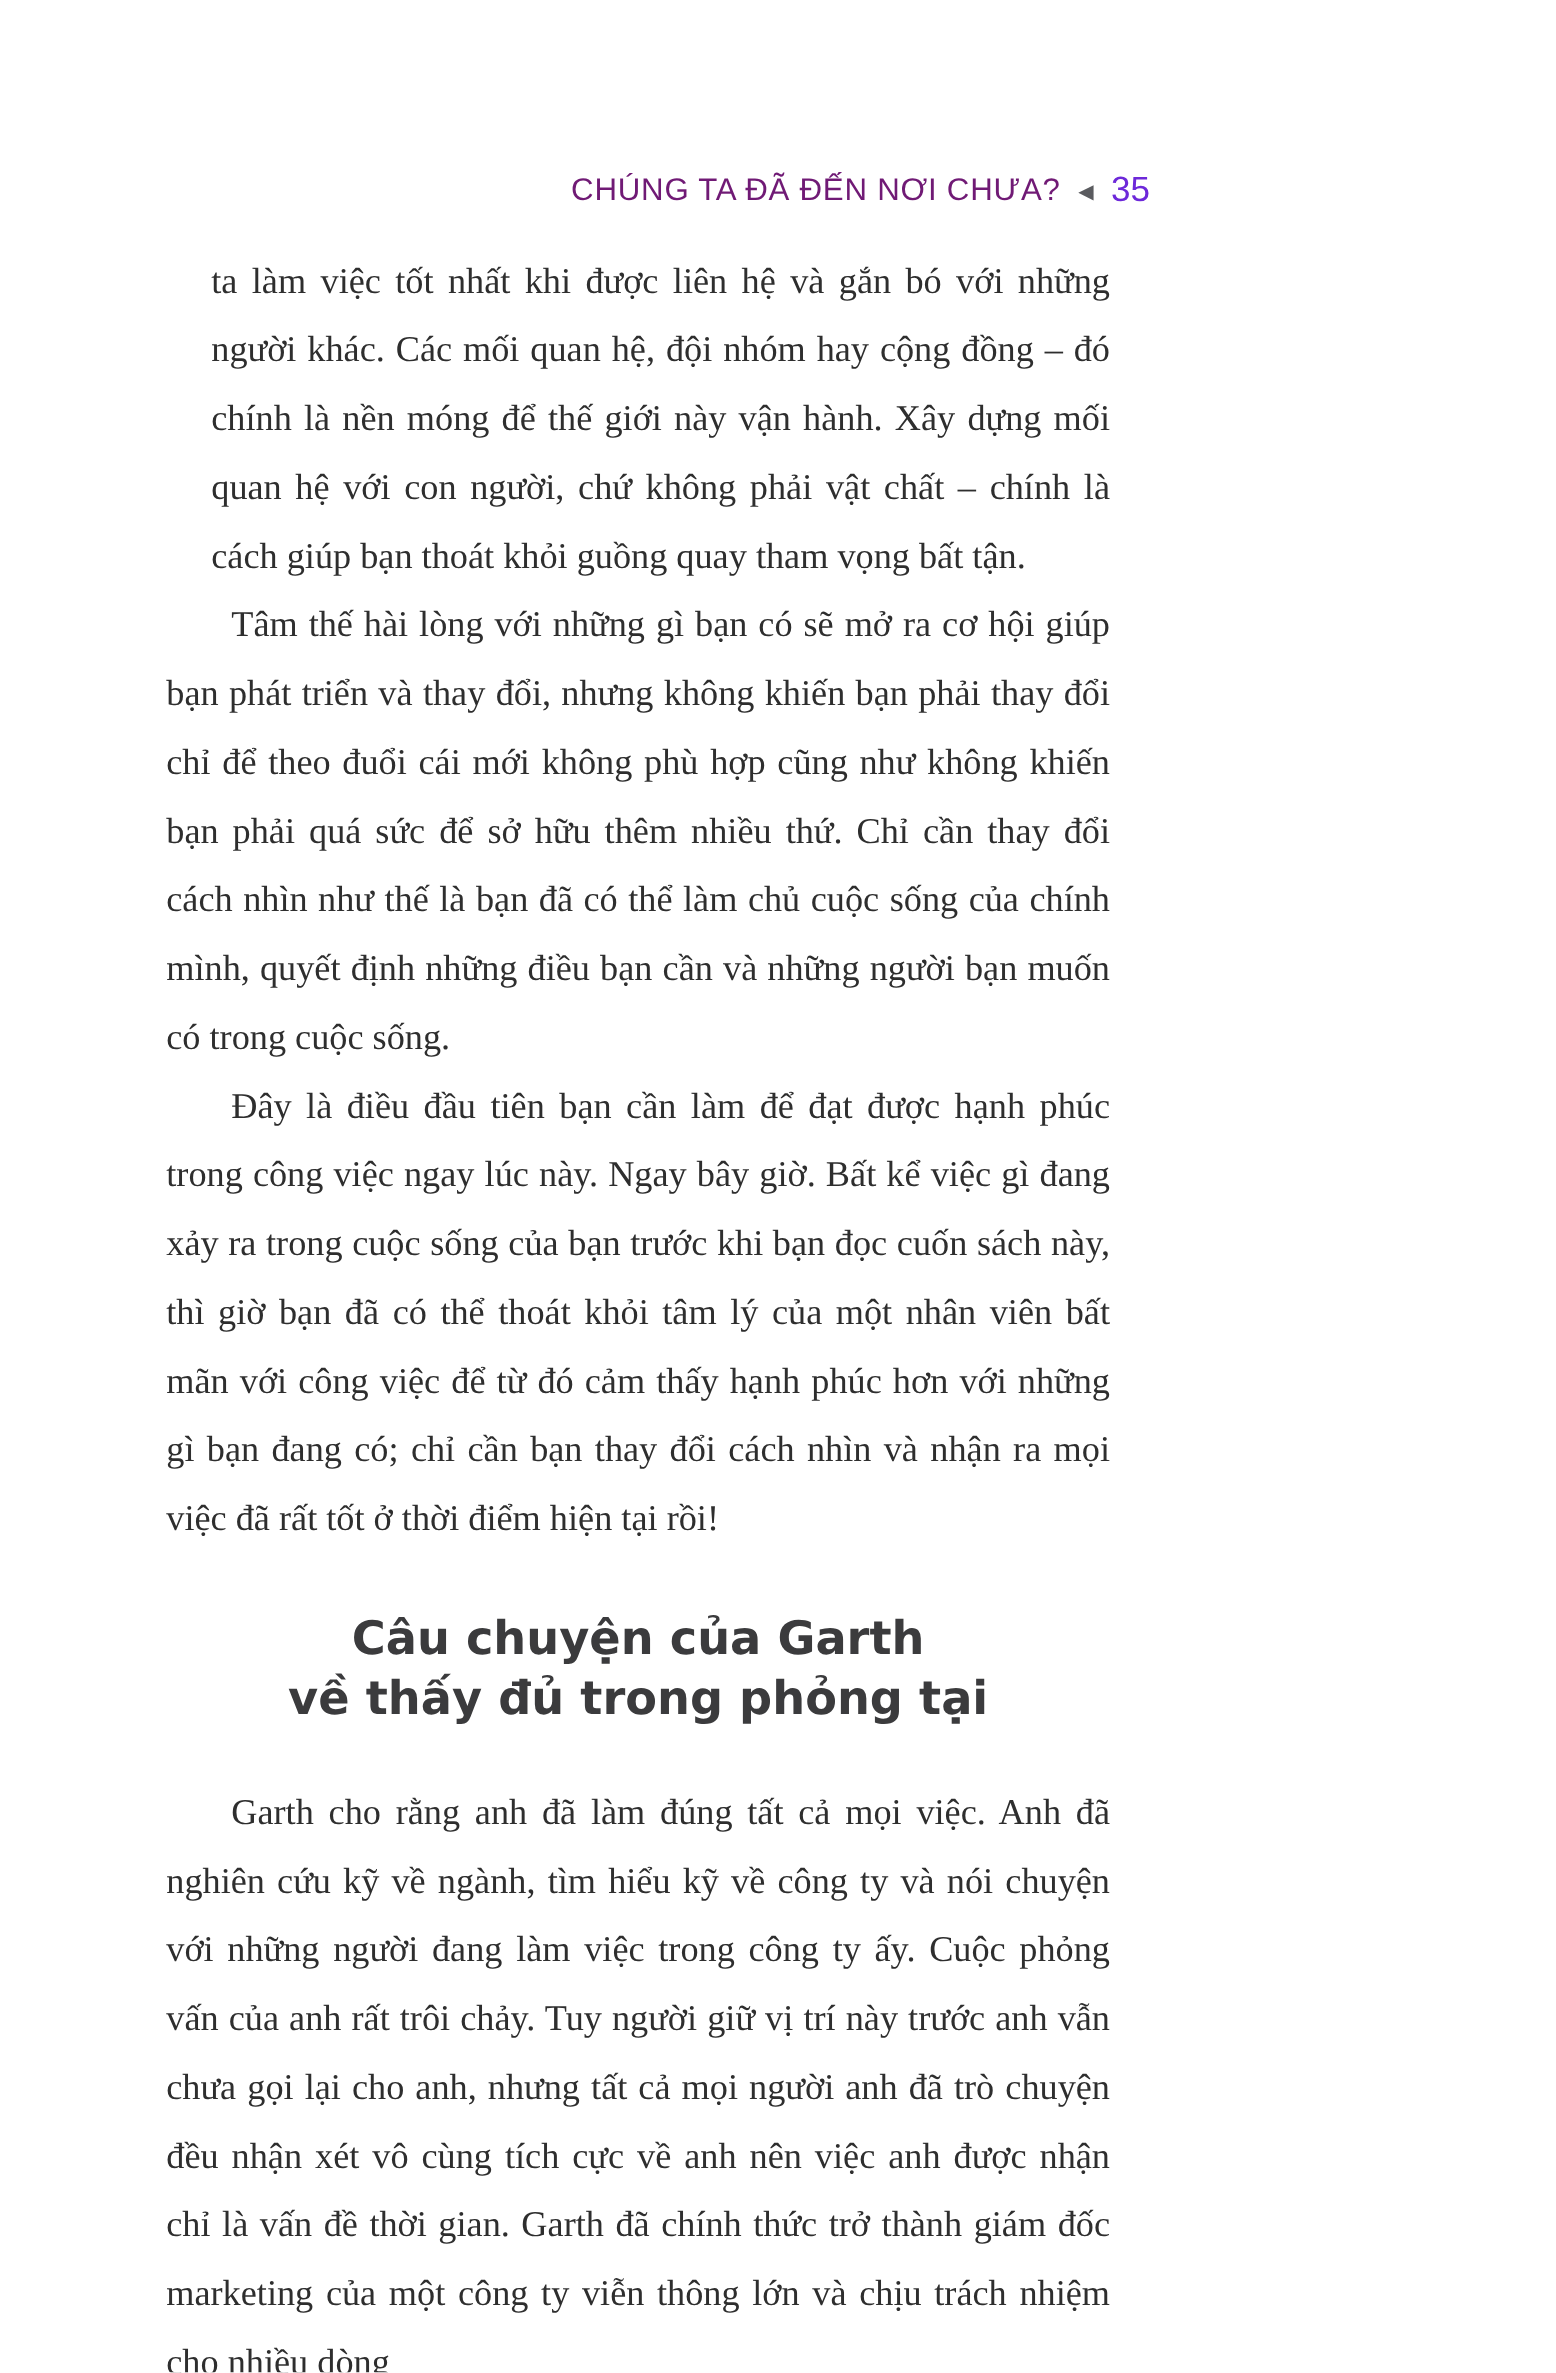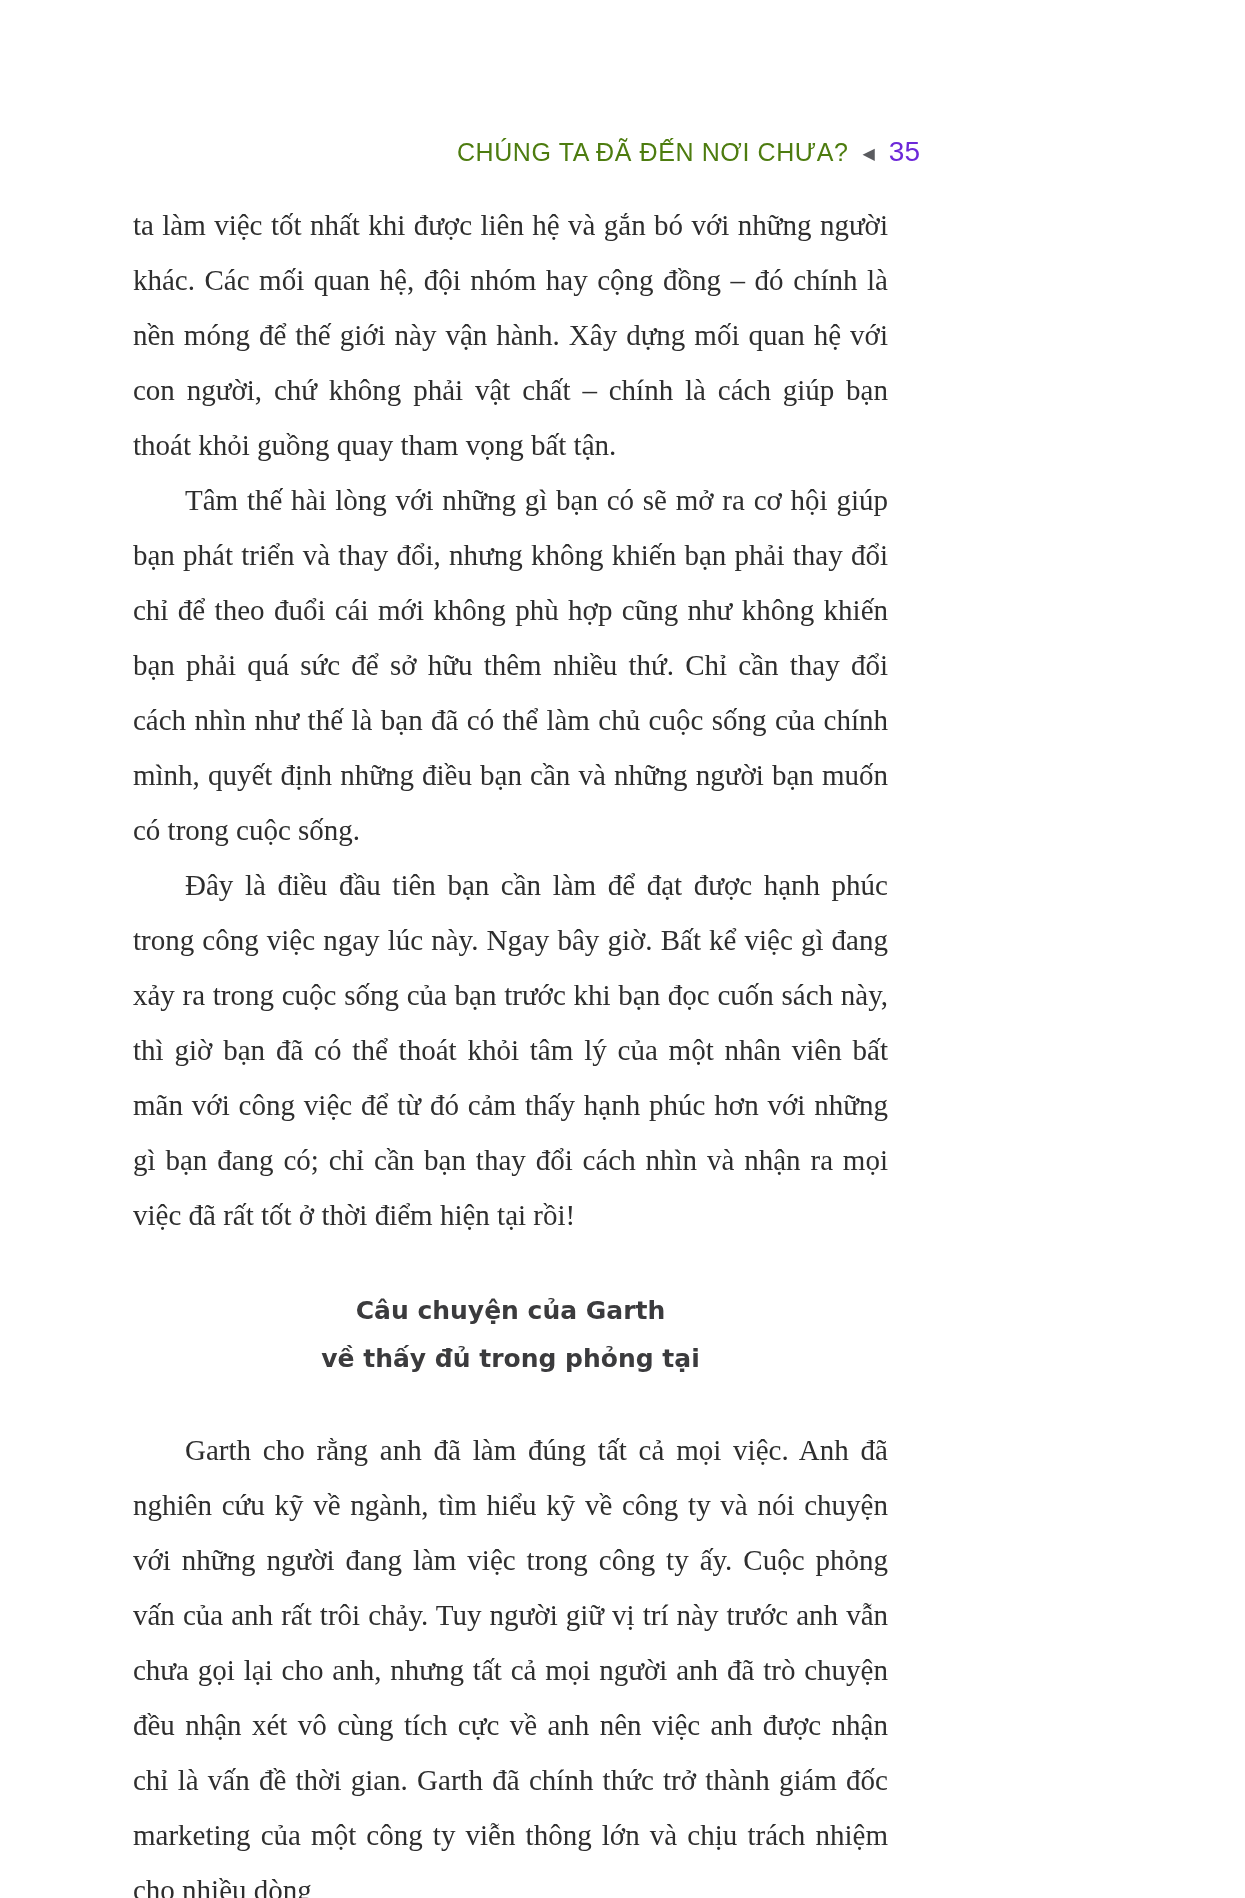"CHÚNG TA ĐÃ ĐẾN NƠI" .head-title { color: #4d7c0f -> #701a75 }
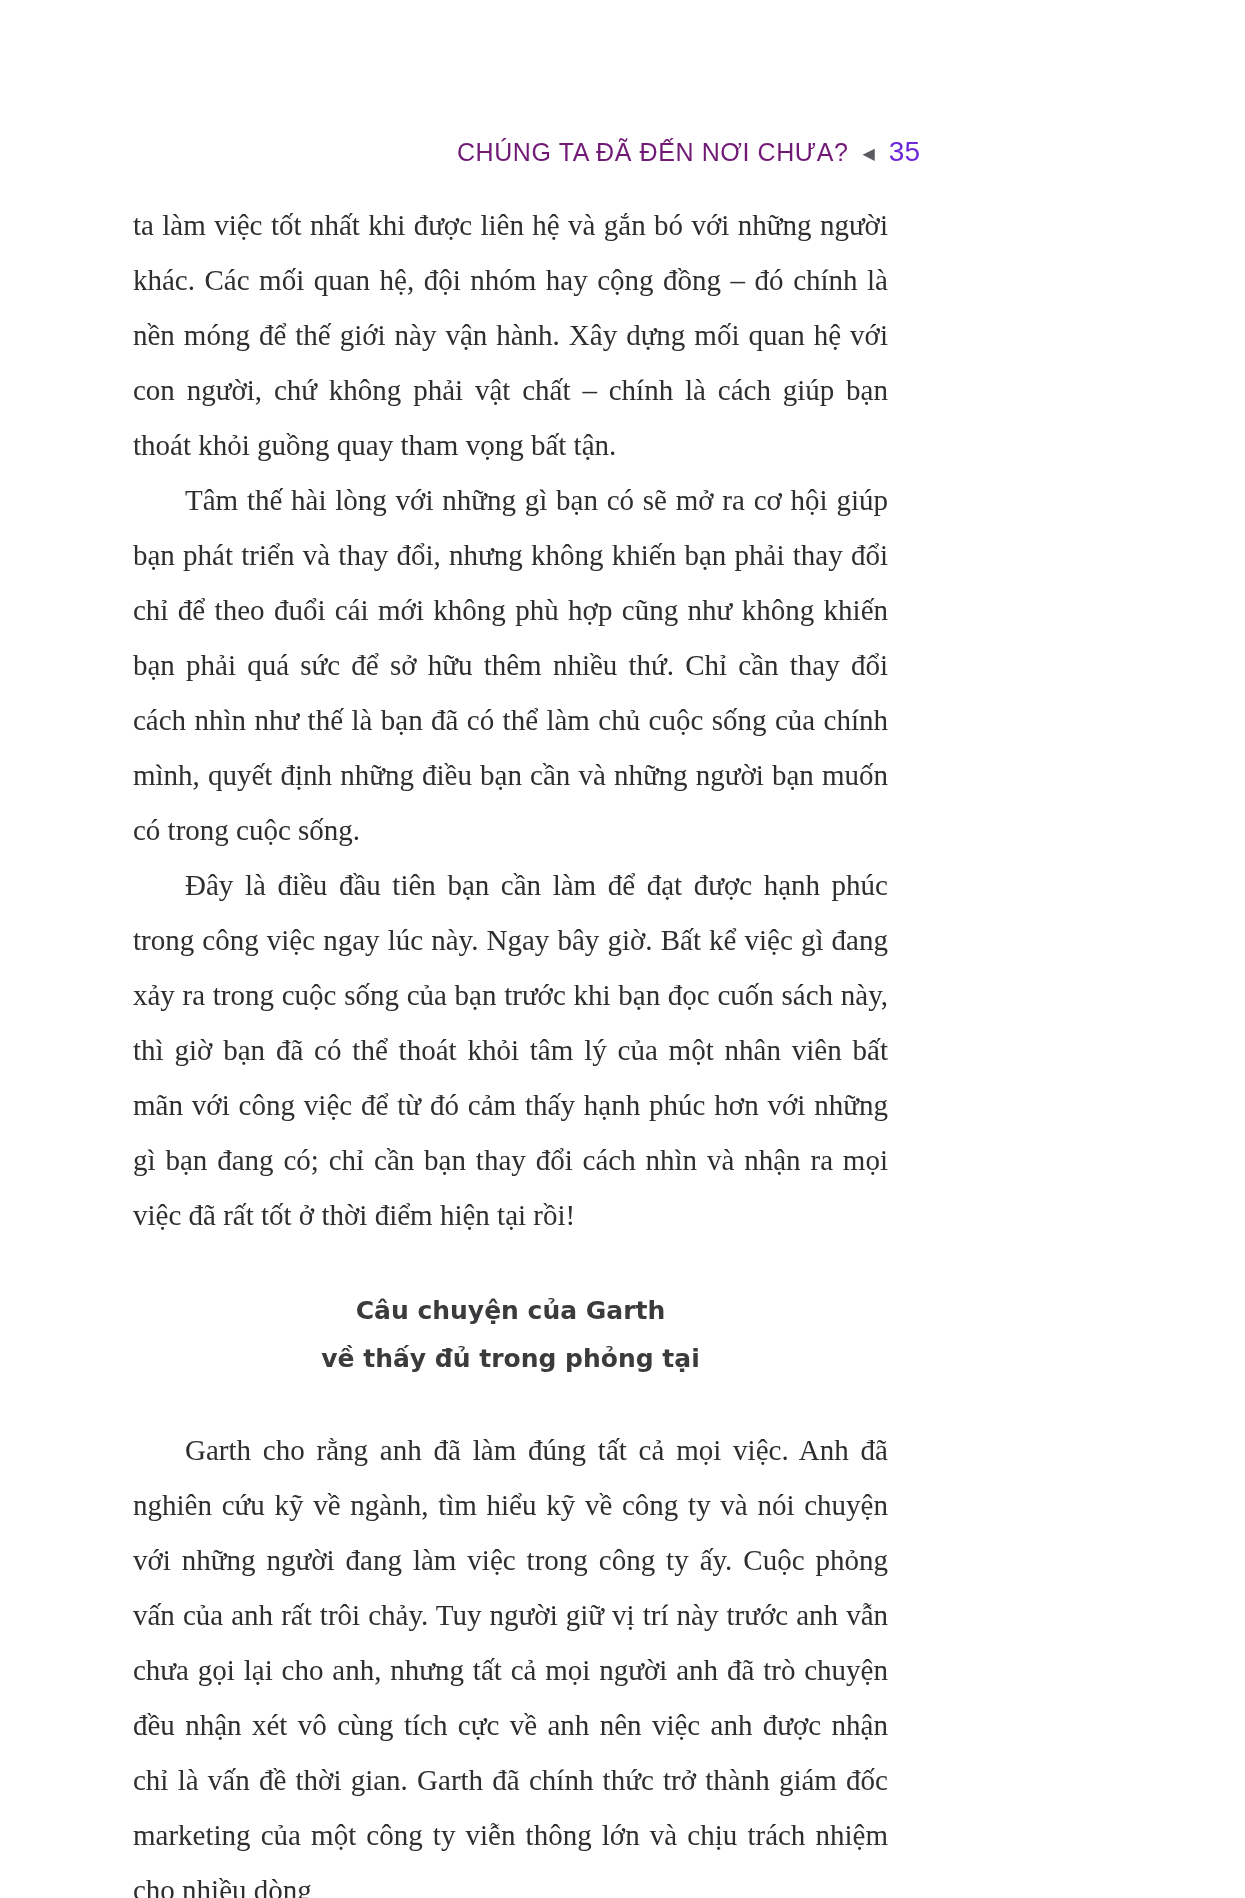"ta làm việc tốt nhất" .para.no-indent { margin-left: none -> 36px }
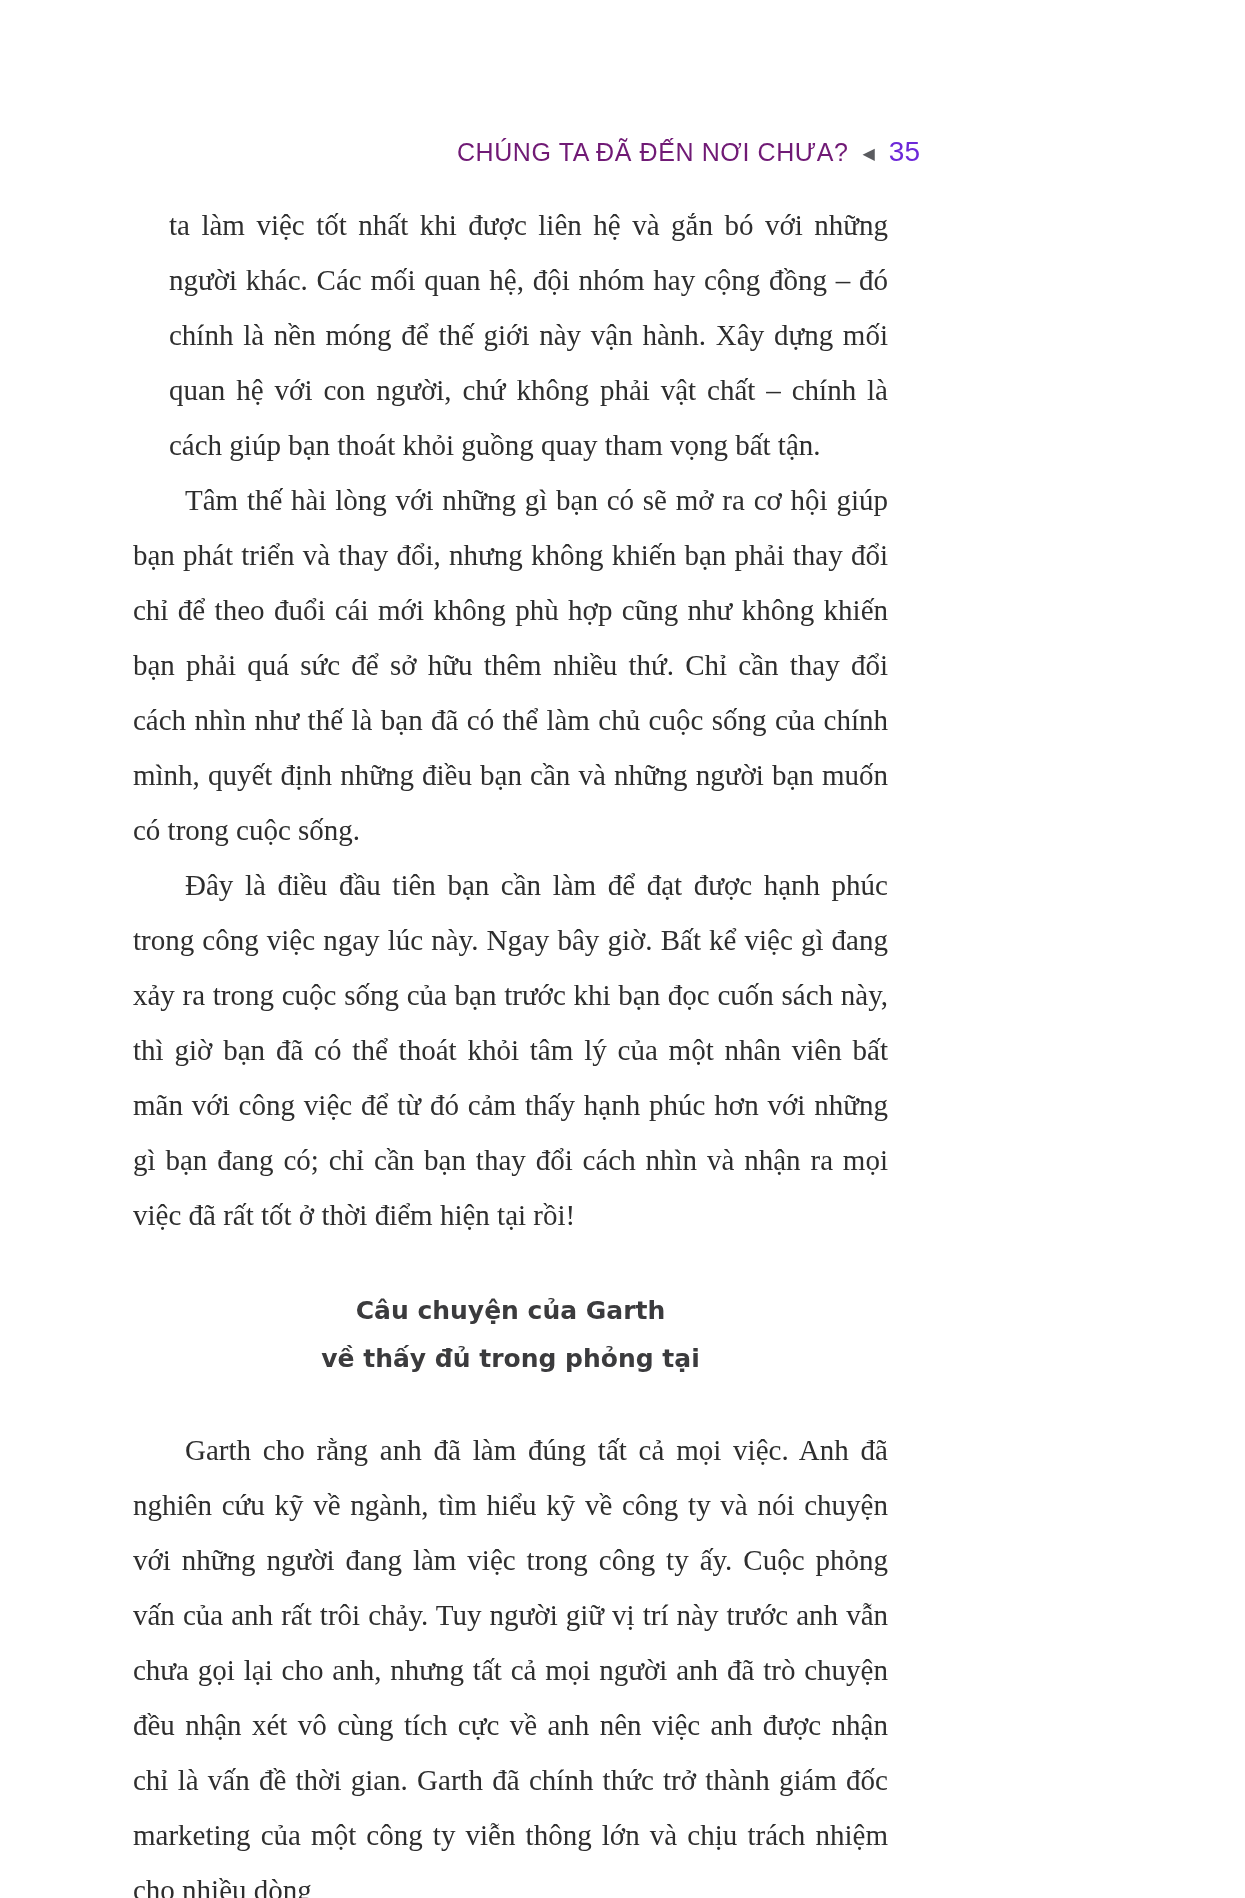"Câu chuyện của Garth" .section-heading { font-size: 25px -> 37px }
